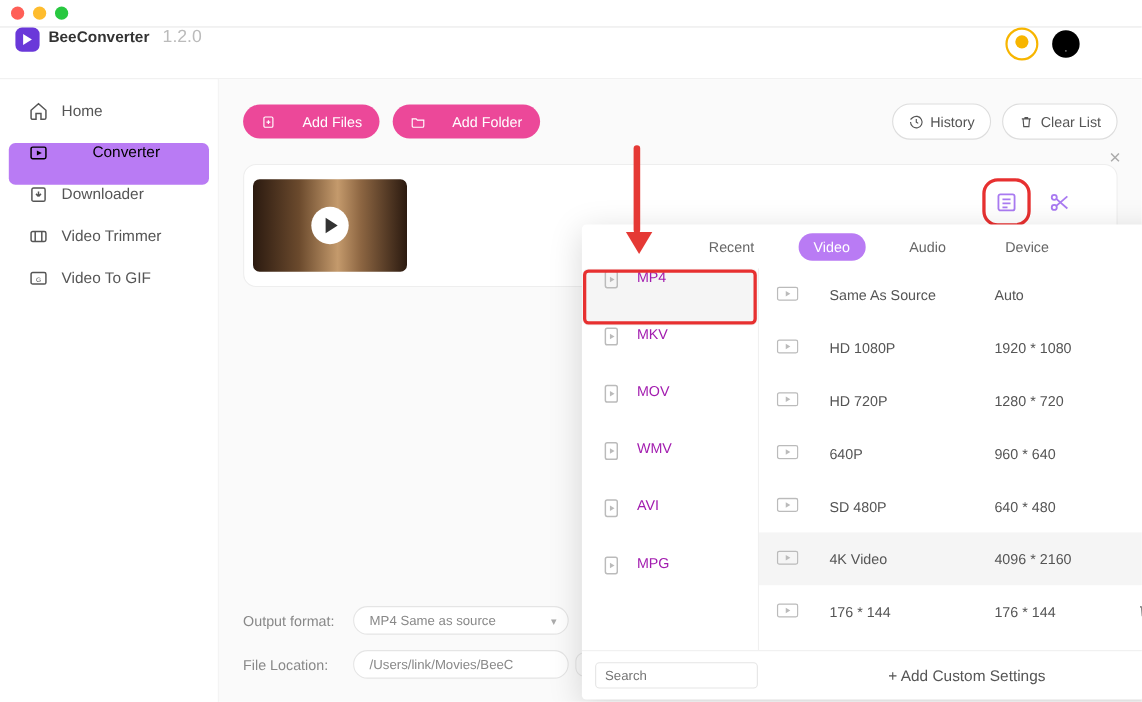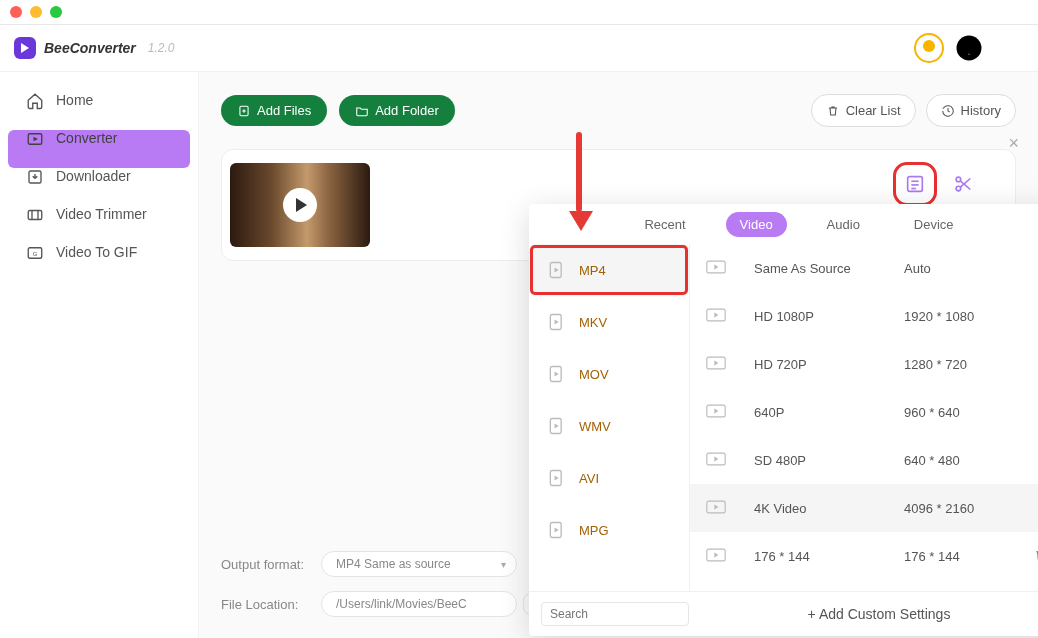"BeeConverter" .topbar { align-items: center -> none; font-style: italic -> none }
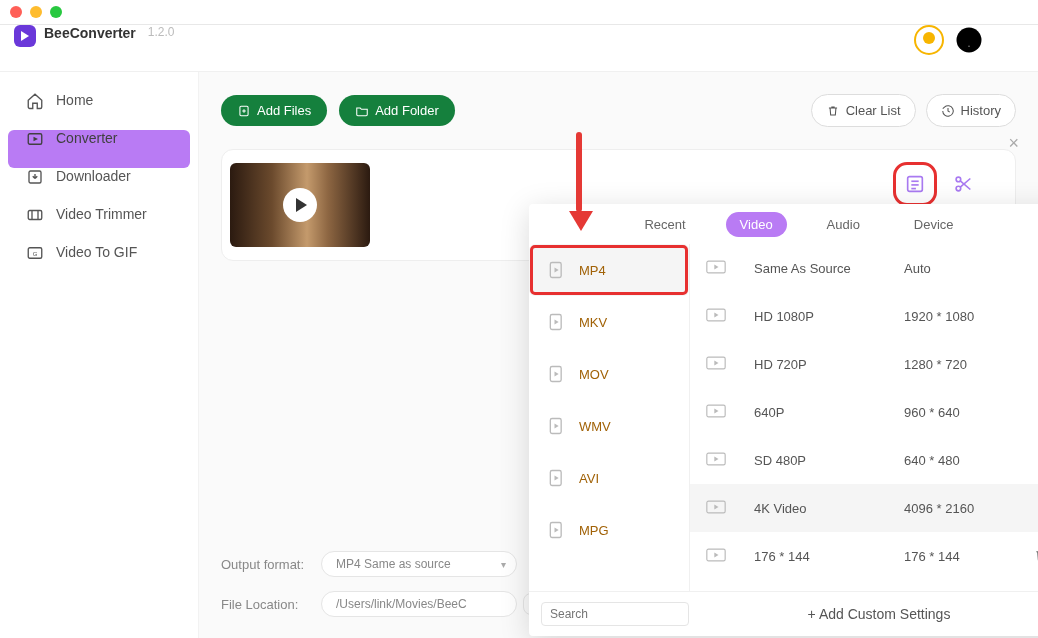"1.2.0" .app-ver { font-size: 12px -> 16px }
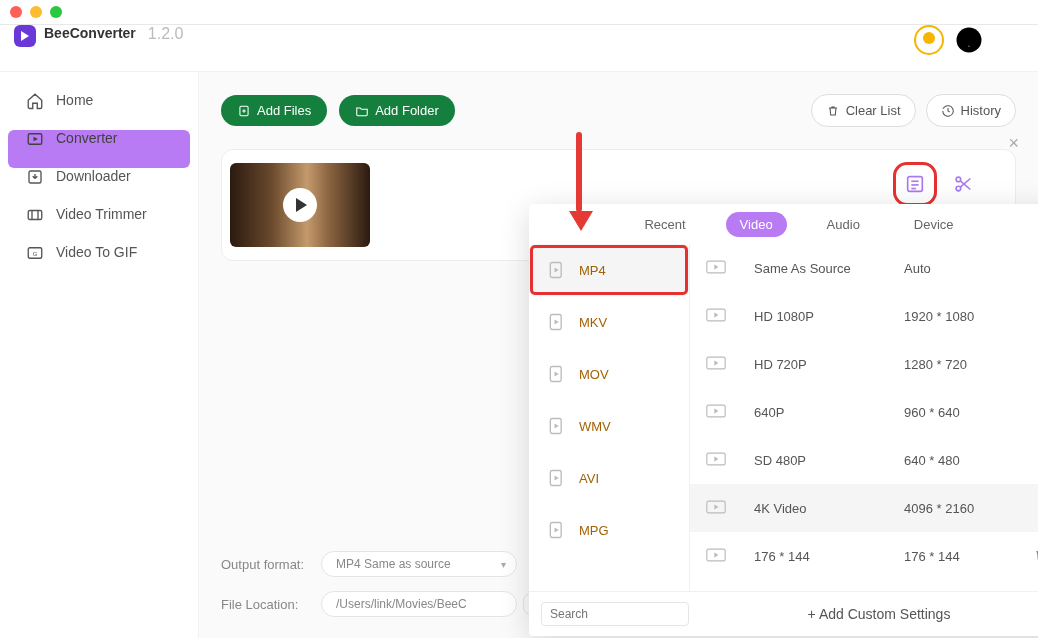"Add Files" .pill-btn { background: #15803d -> #ec4899; gap: 6px -> 24px }
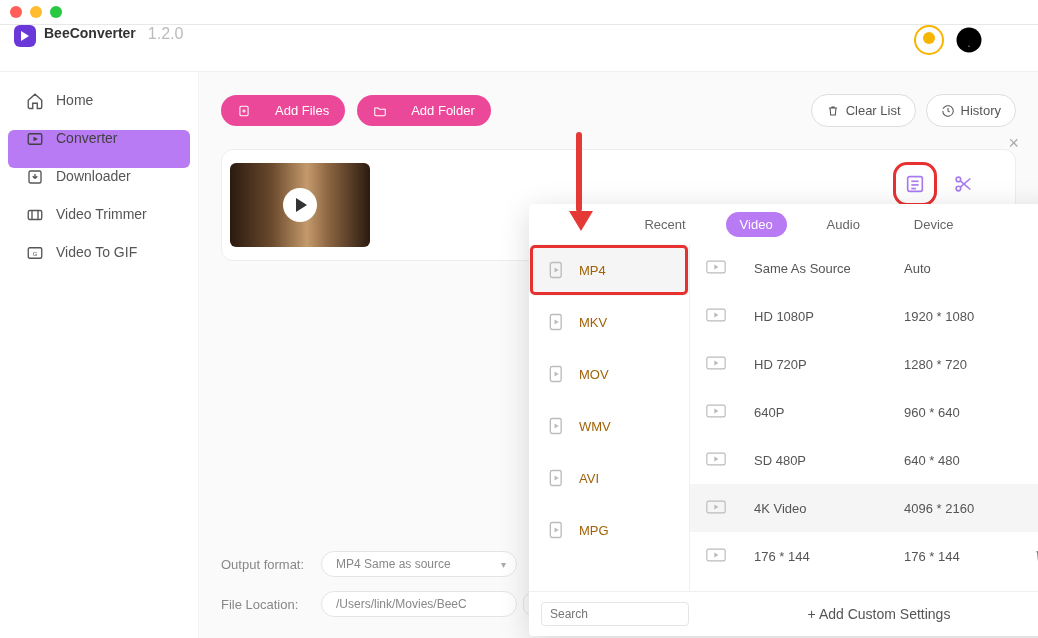"Clear List" div.ghost-btn { order: before "History" -> after "History" }
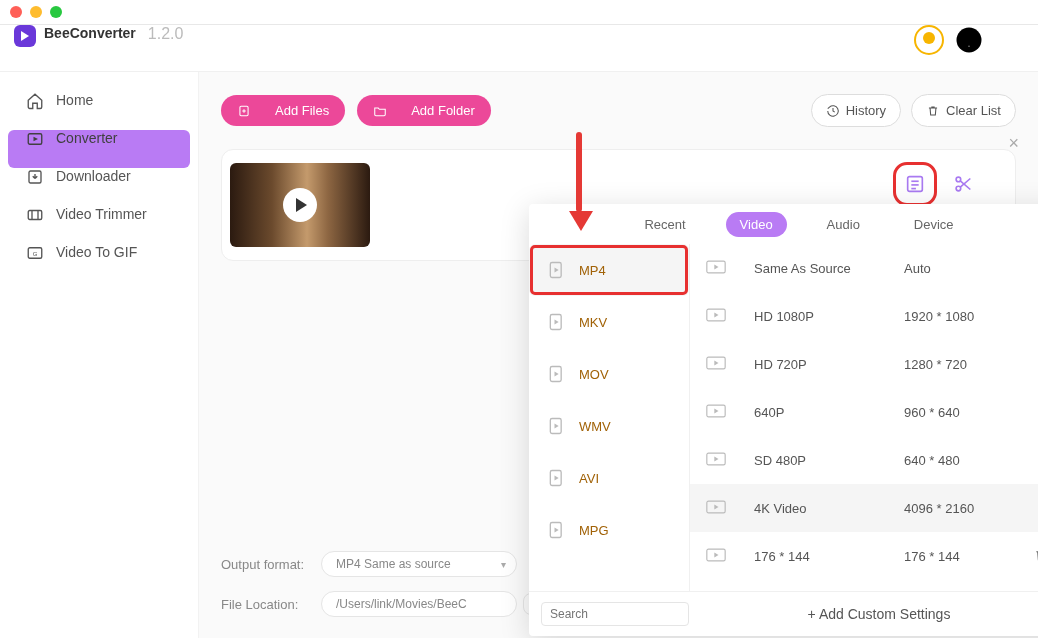"Converter" .side-item.active { color: #404040 -> #000000; gap: none -> 28px }
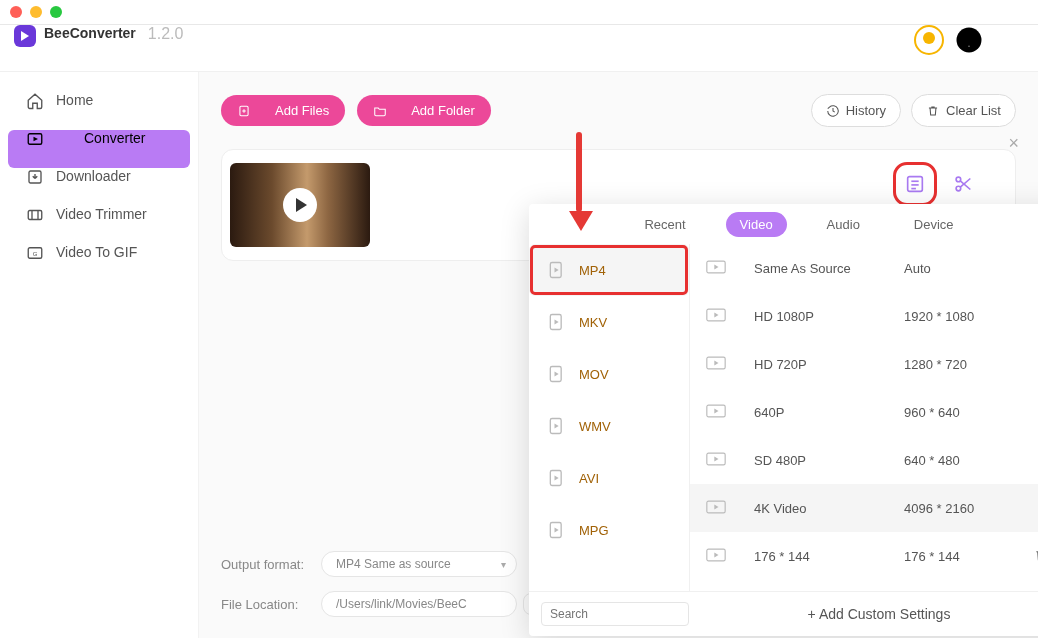"MP4" .fmt-item { align-items: center -> none; color: #a16207 -> #a21caf }
